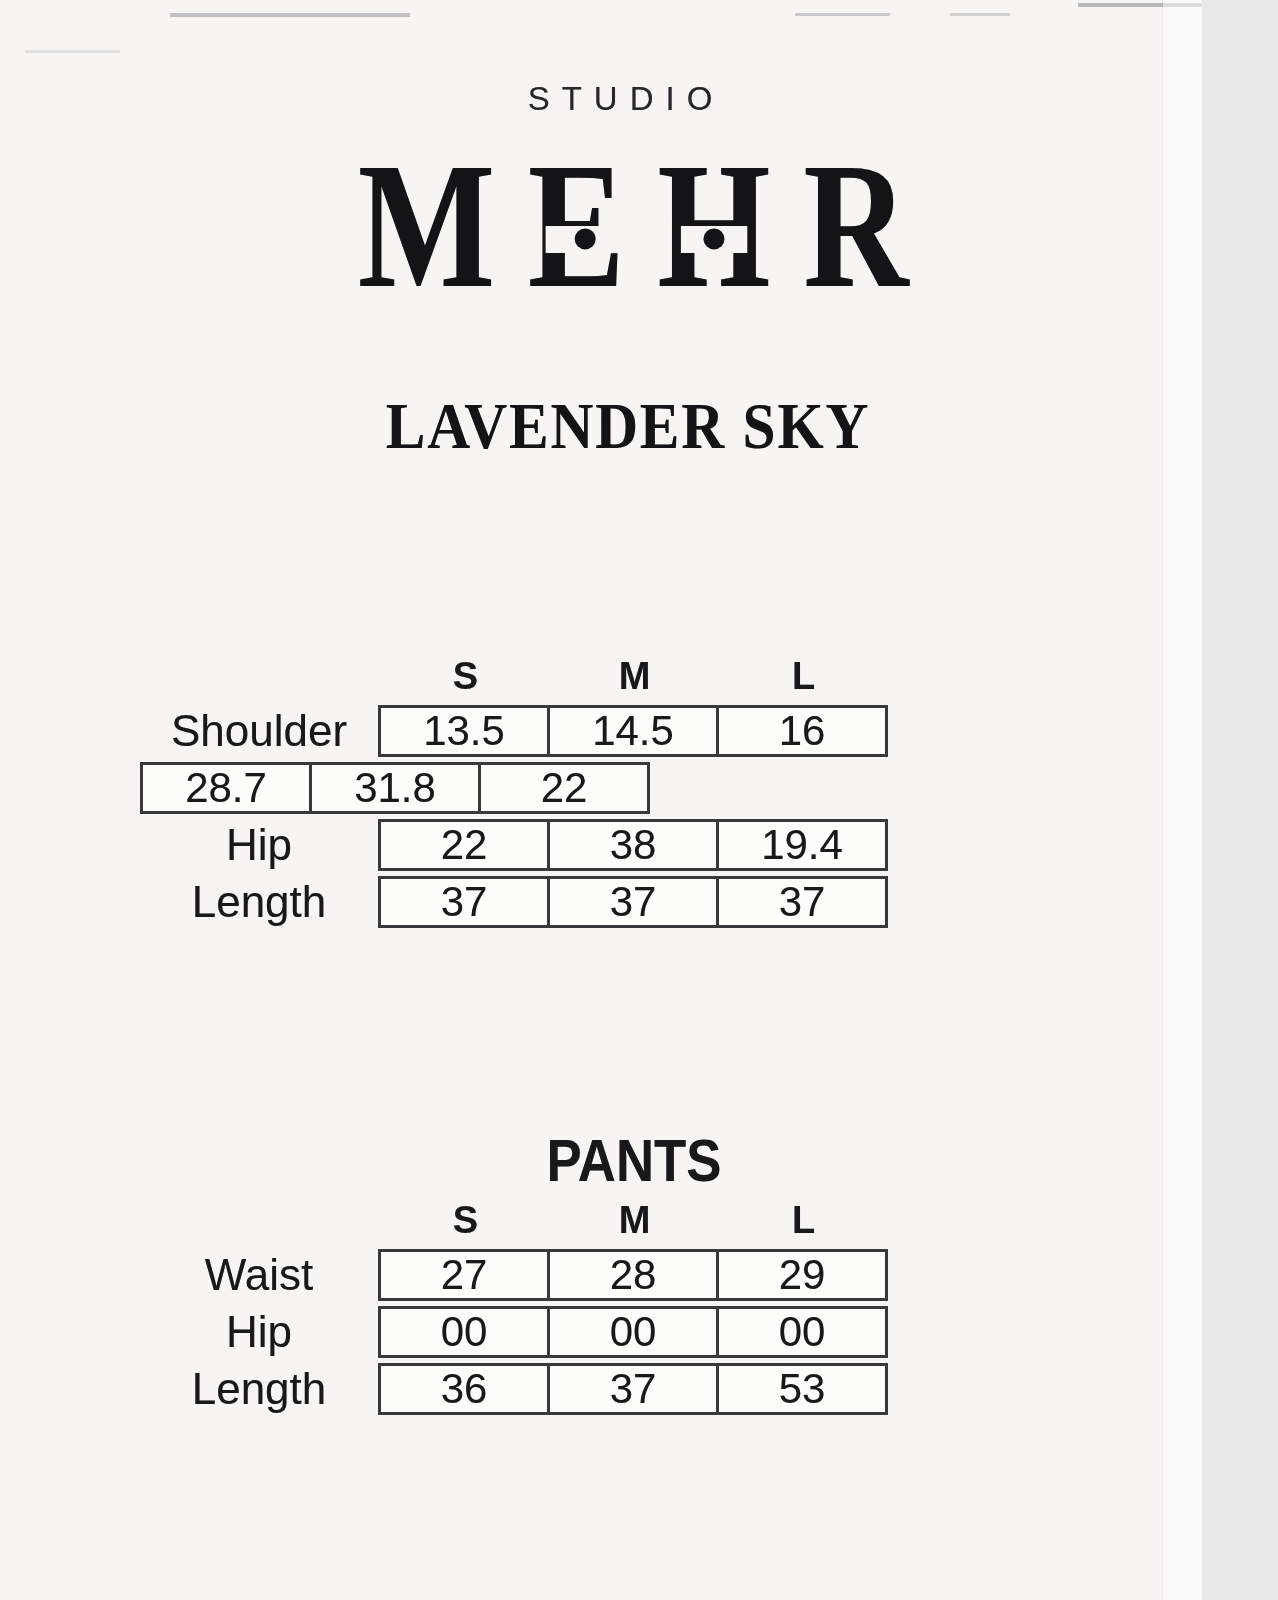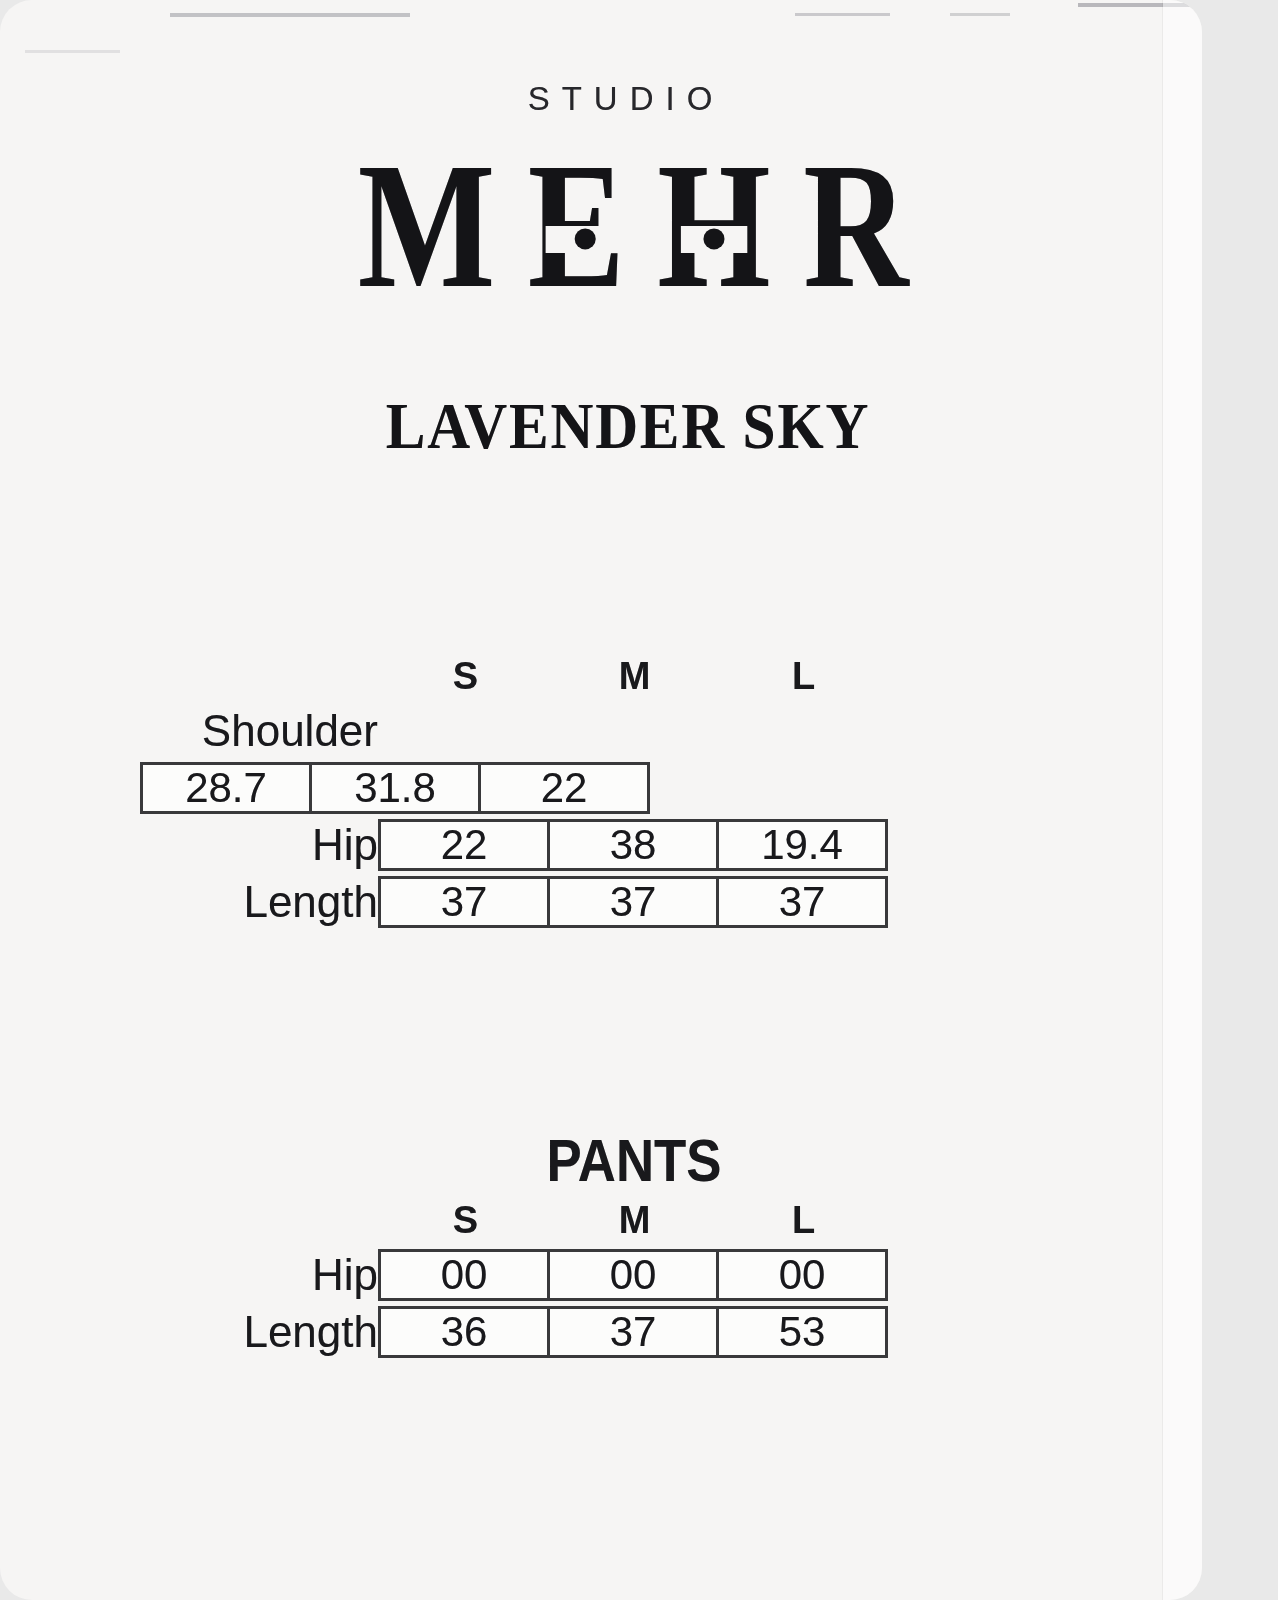"STUDIO" .page { border-radius: 32px -> none }
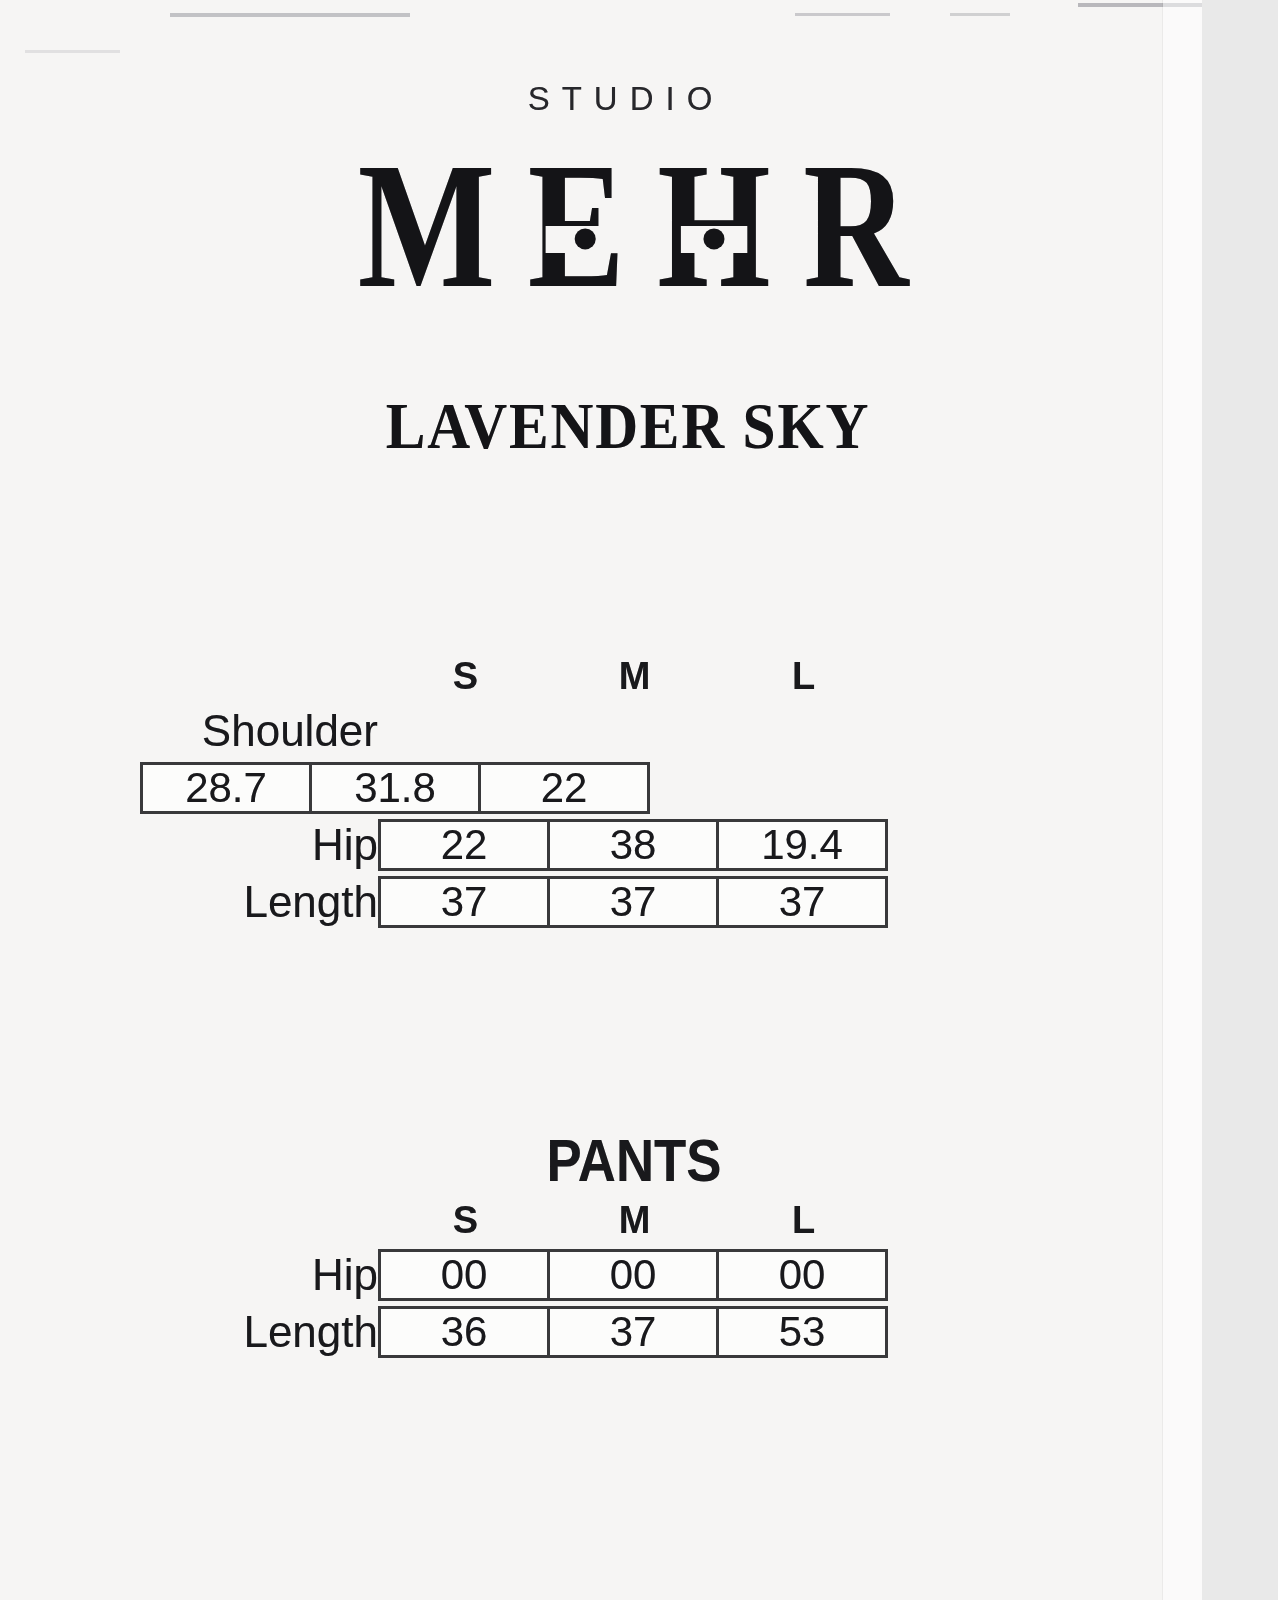"Shoulder" .rlabel { text-align: right -> center }
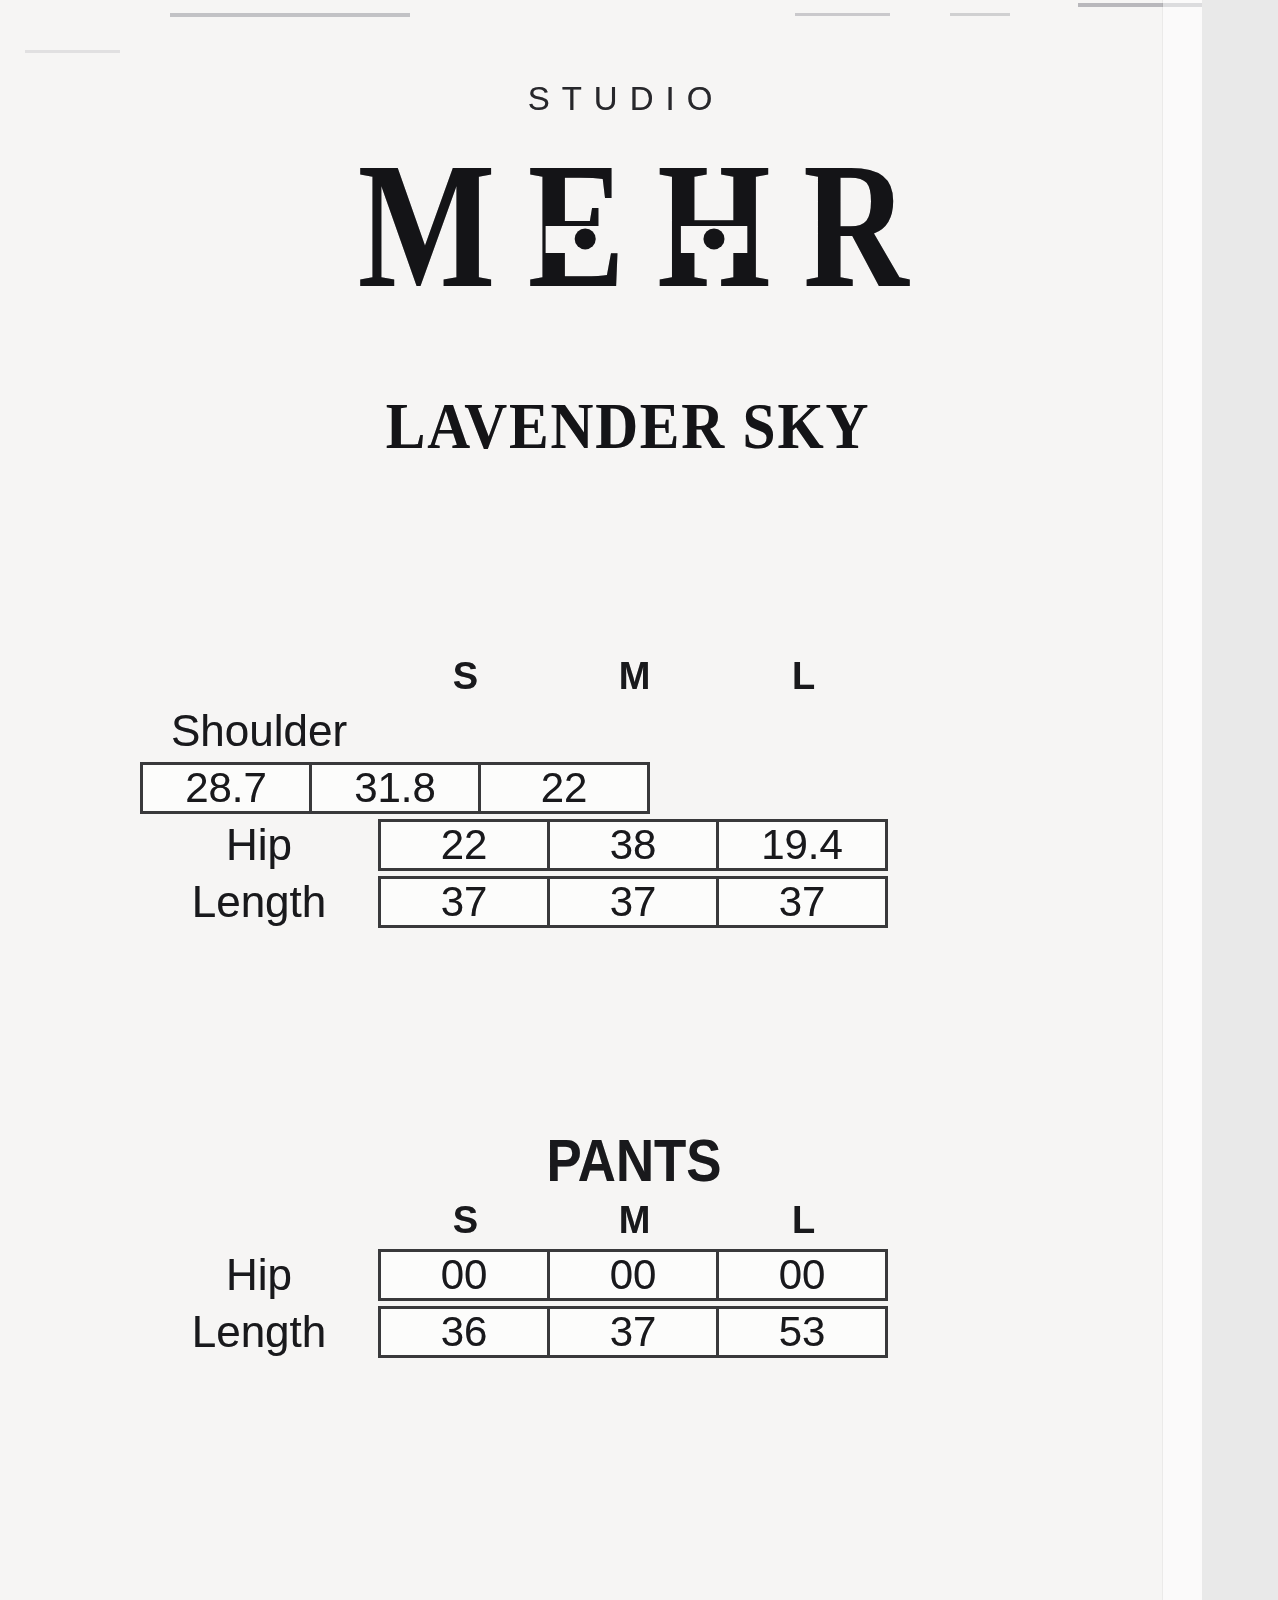"13.5" div.rbox { html: none -> <div> <div>13.5</div> <div>14.5</div> <div>16</div> </div> }
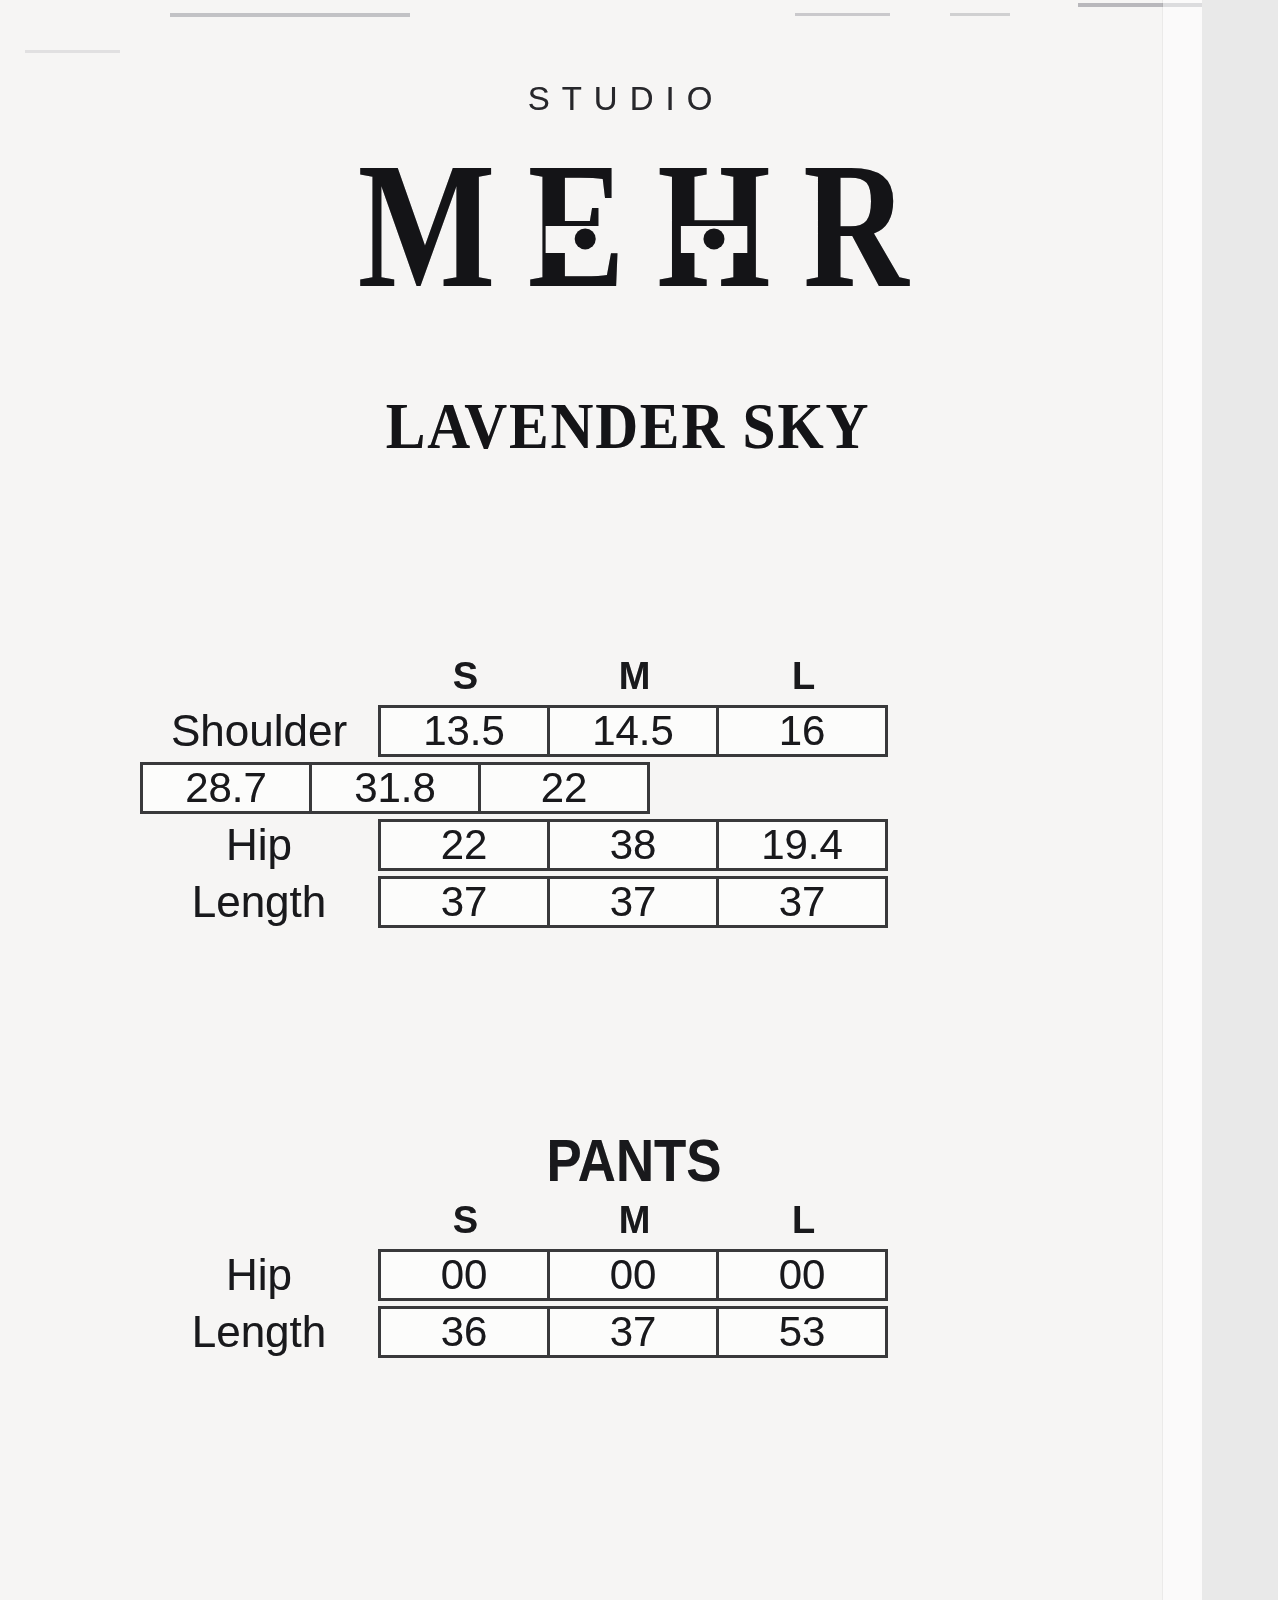"Waist" div.drow { html: none -> <div> <div>Waist</div> <div> <div>27</div> <div>28</div> <div>29</div> </div> </div> }
